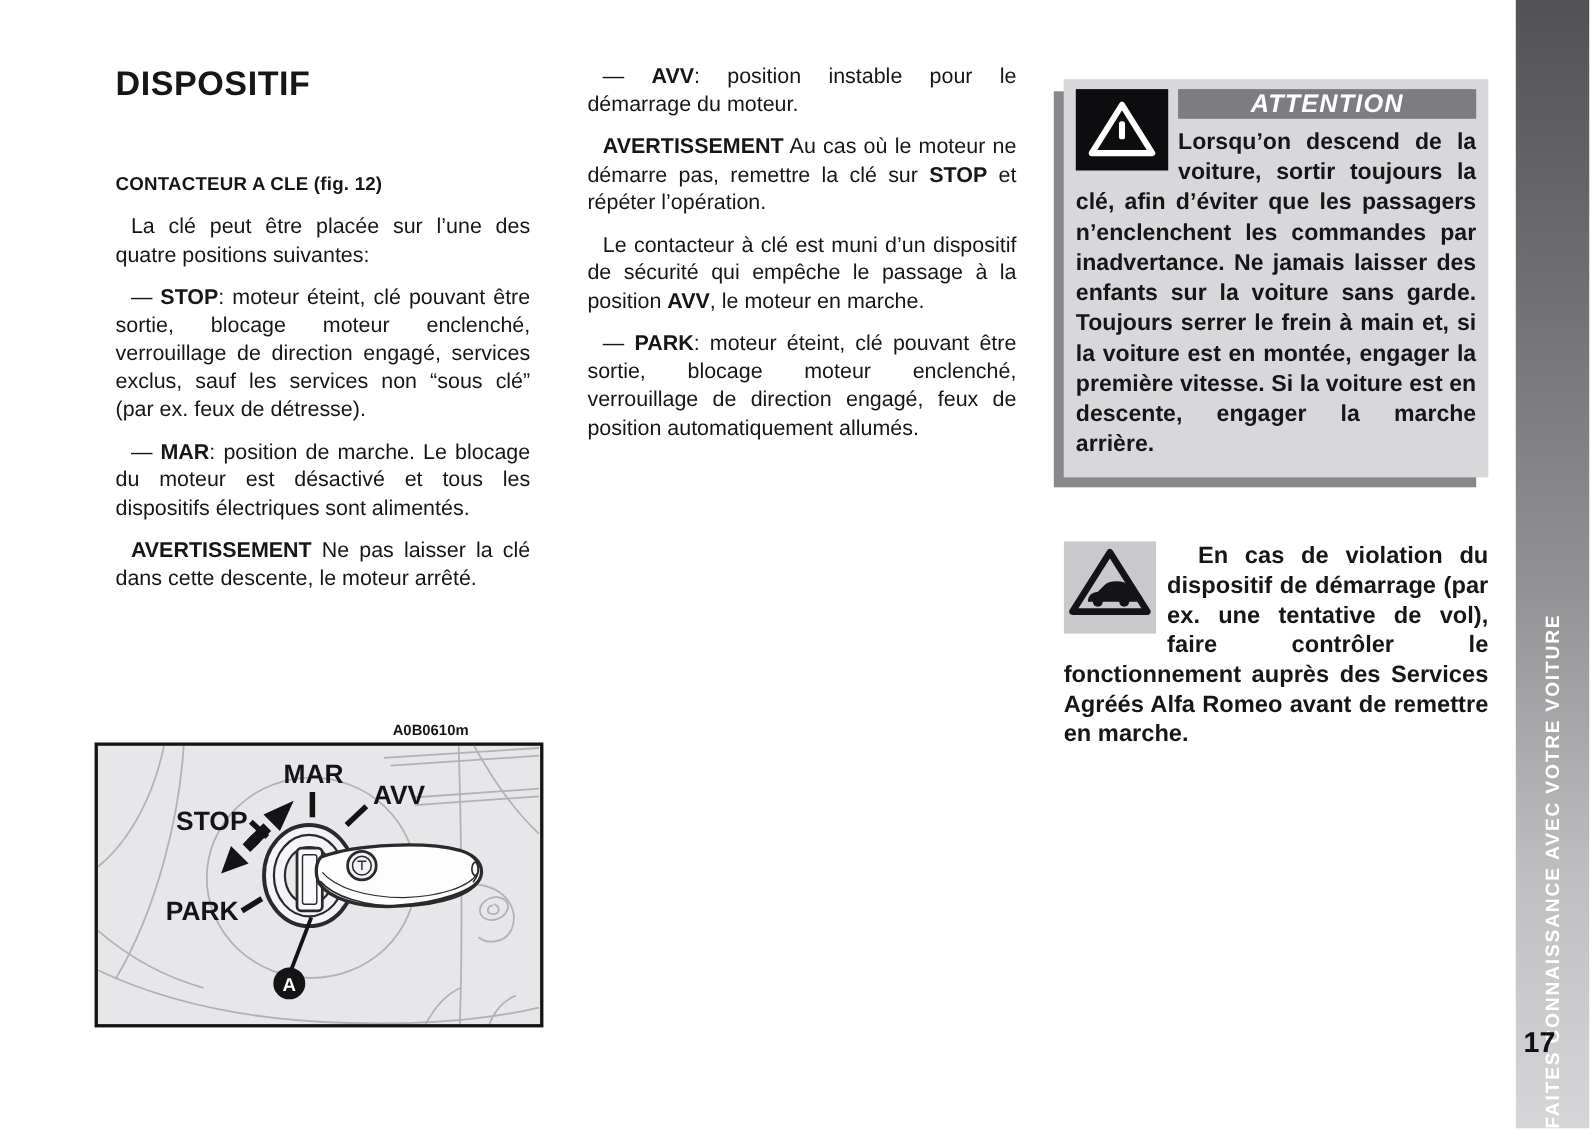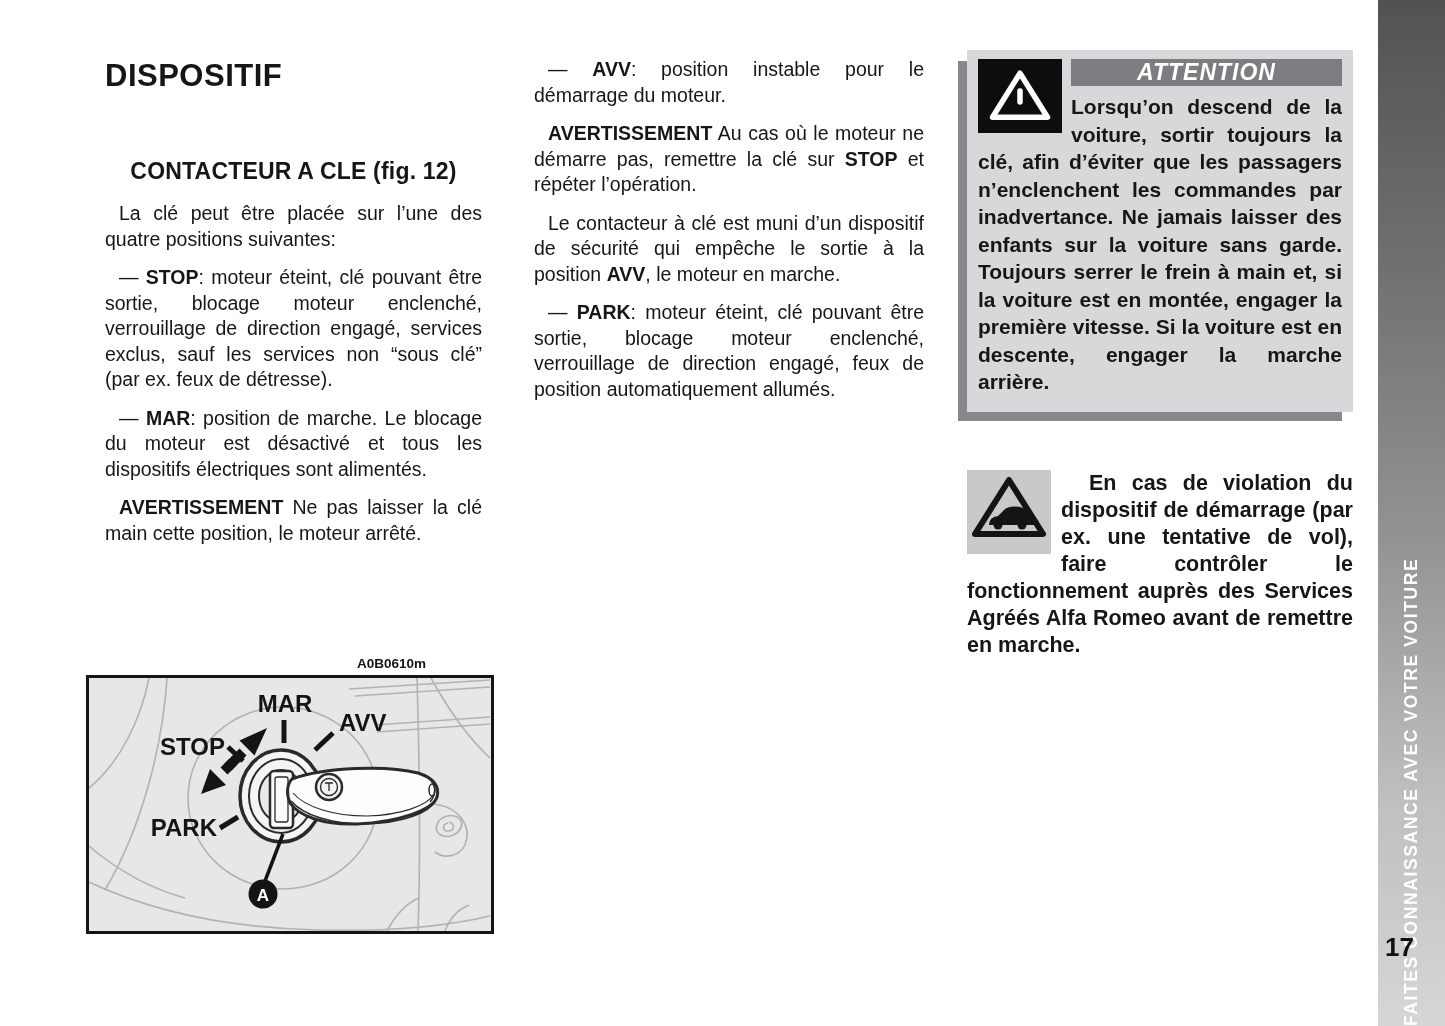"ATTENTION" .col-right { top: 50px -> 72px }
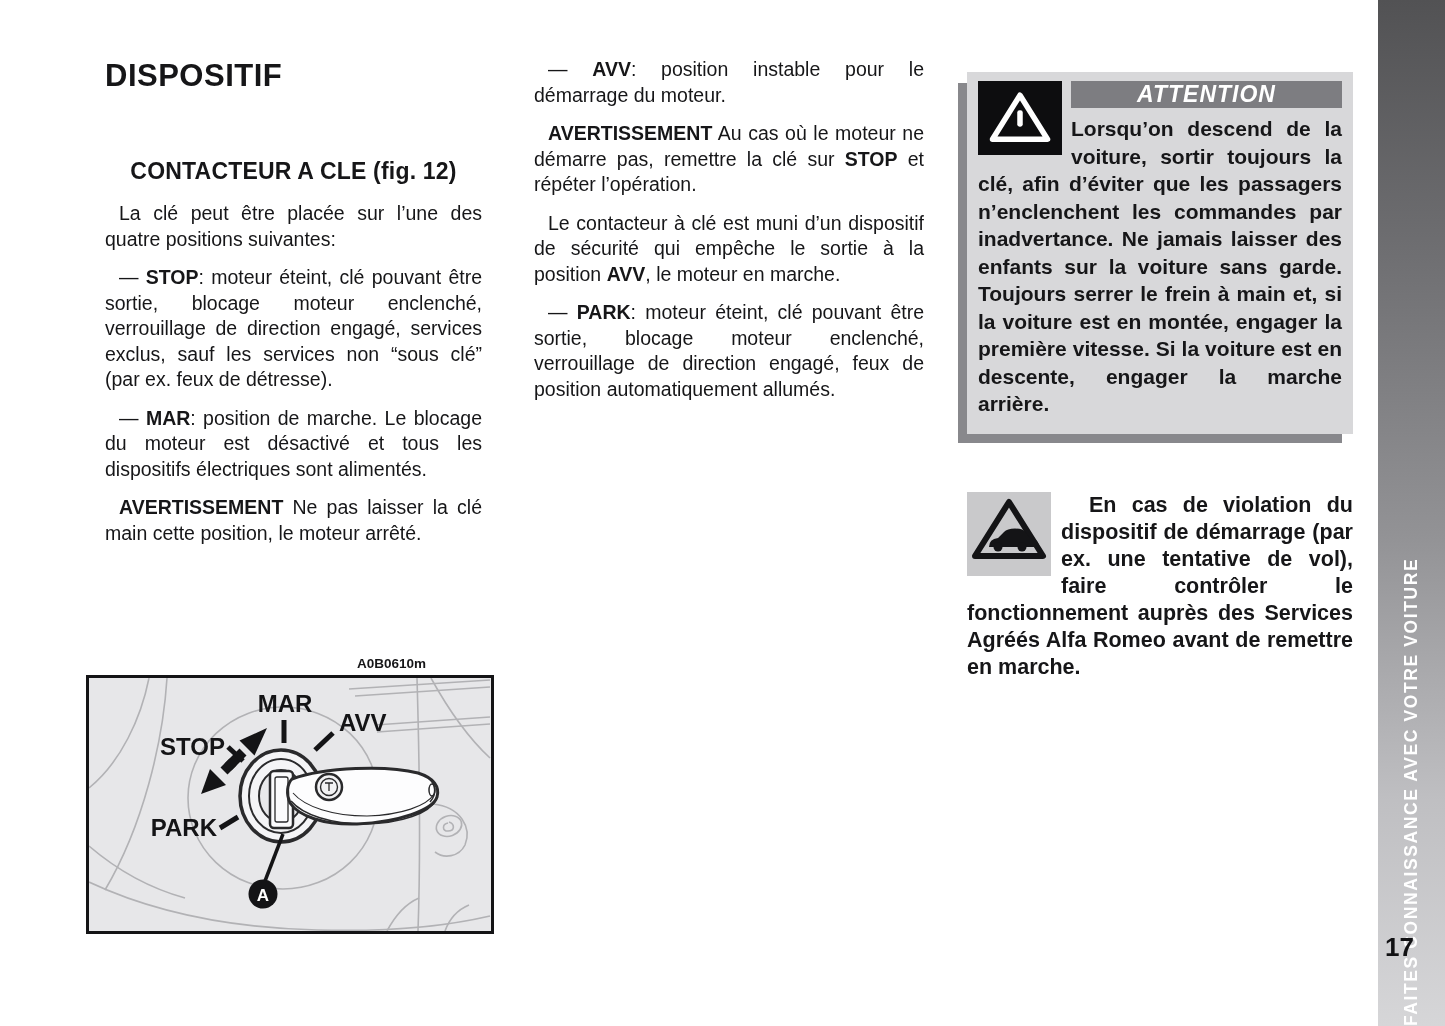"CONTACTEUR A CLE (fig. 12)" .section-heading { font-size: 23px -> 17px; text-align: center -> none }
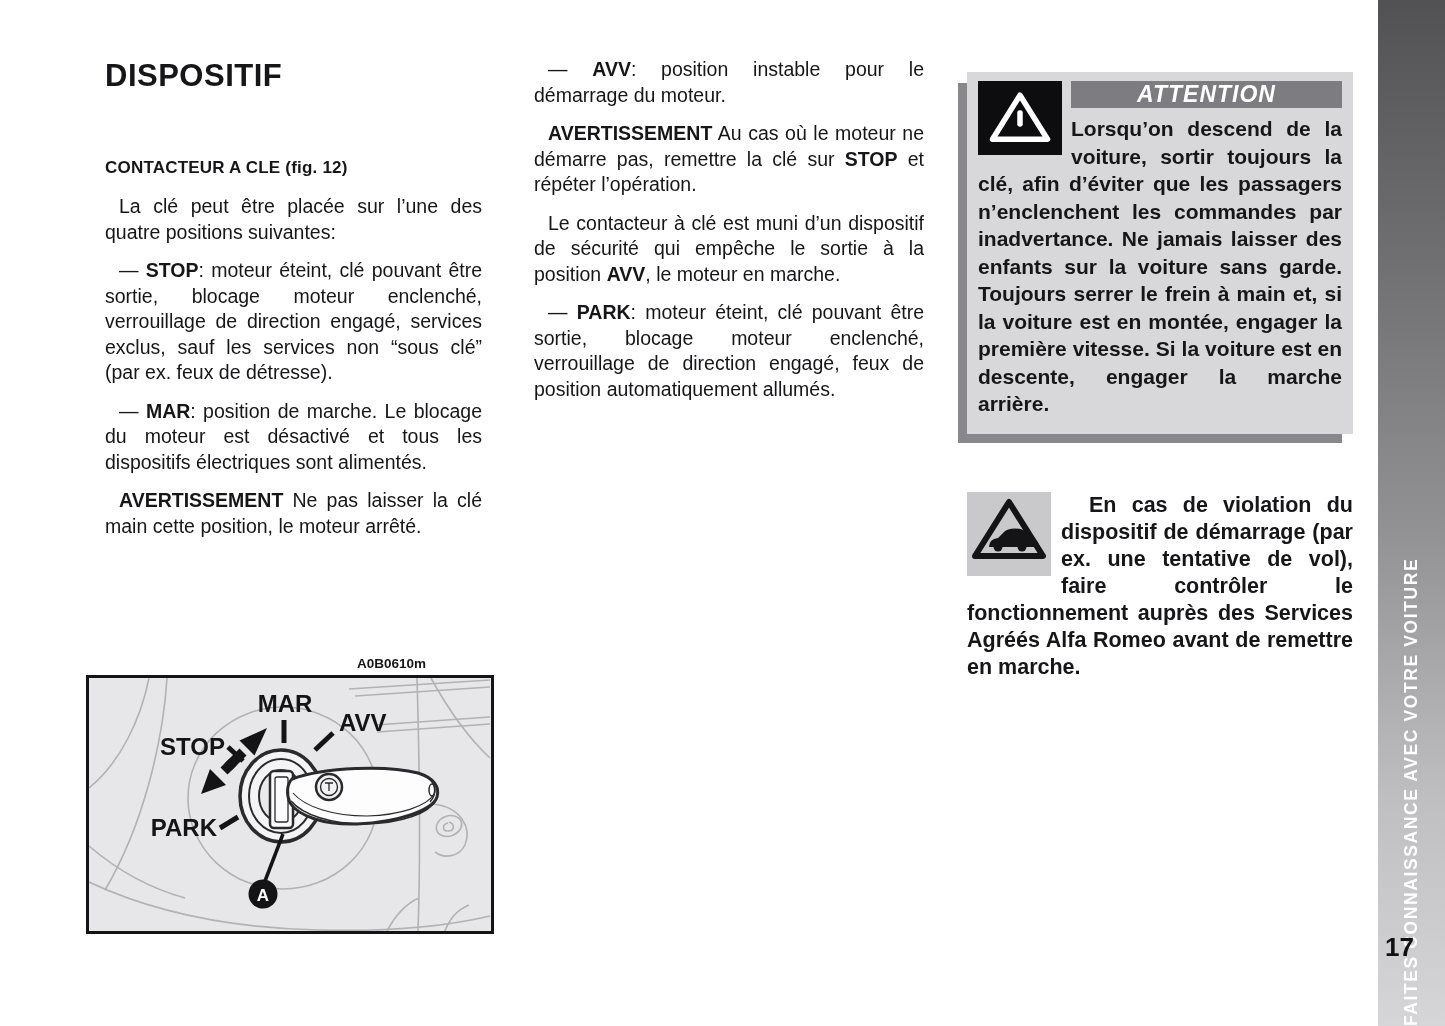"Le contacteur à clé est" span { text: sortie -> passage }
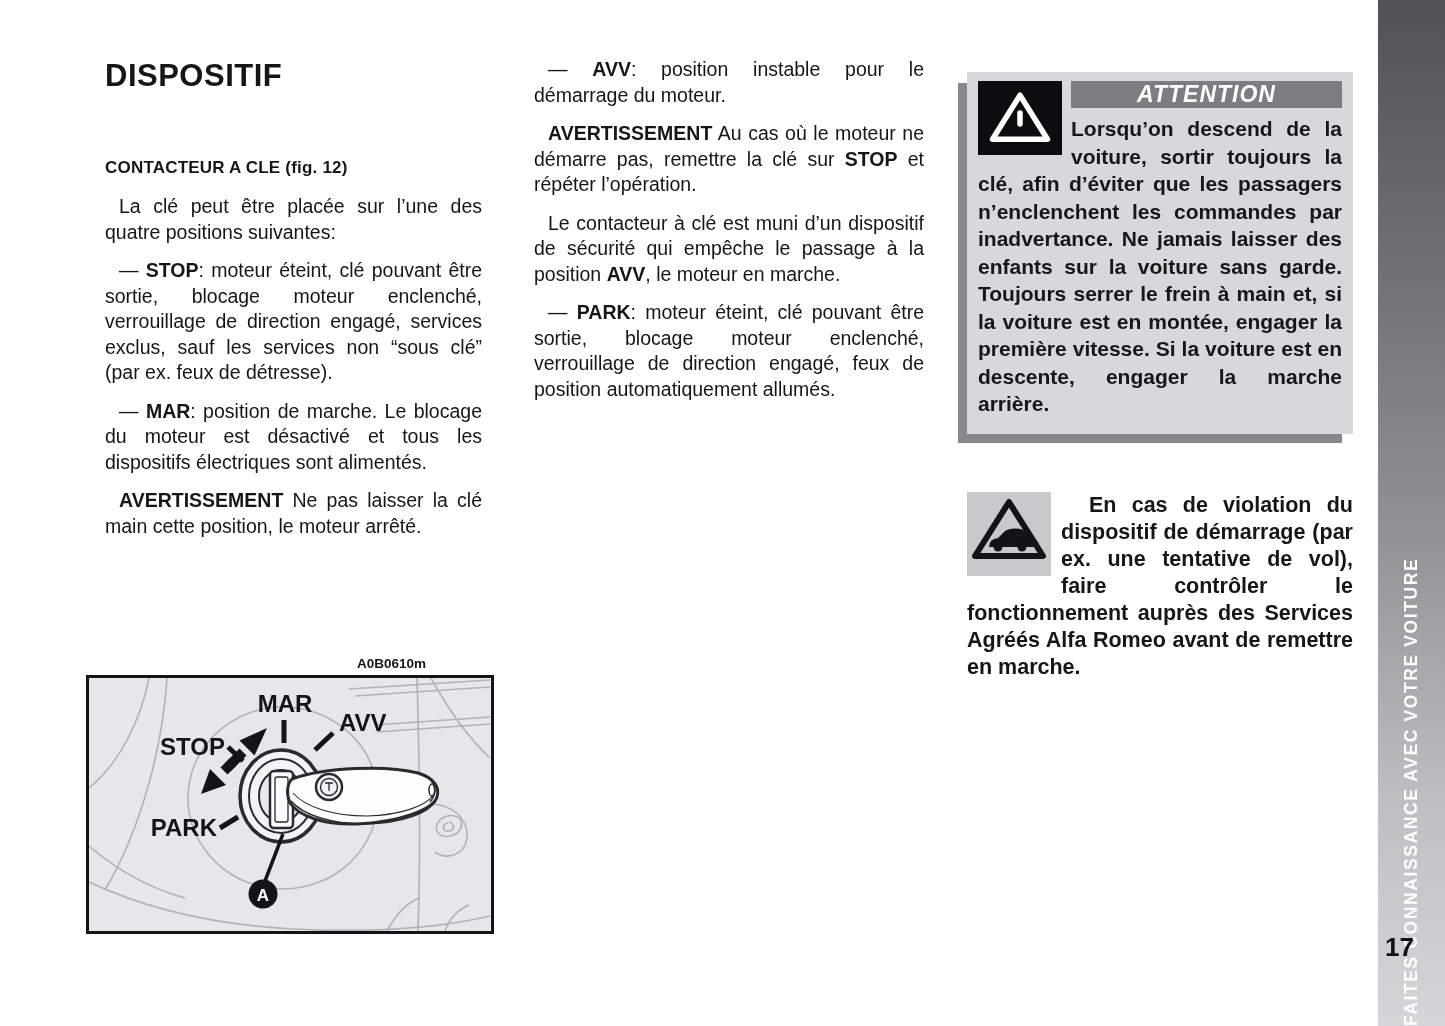"Ne pas laisser la clé" span { text: main cette position -> dans cette descente }
